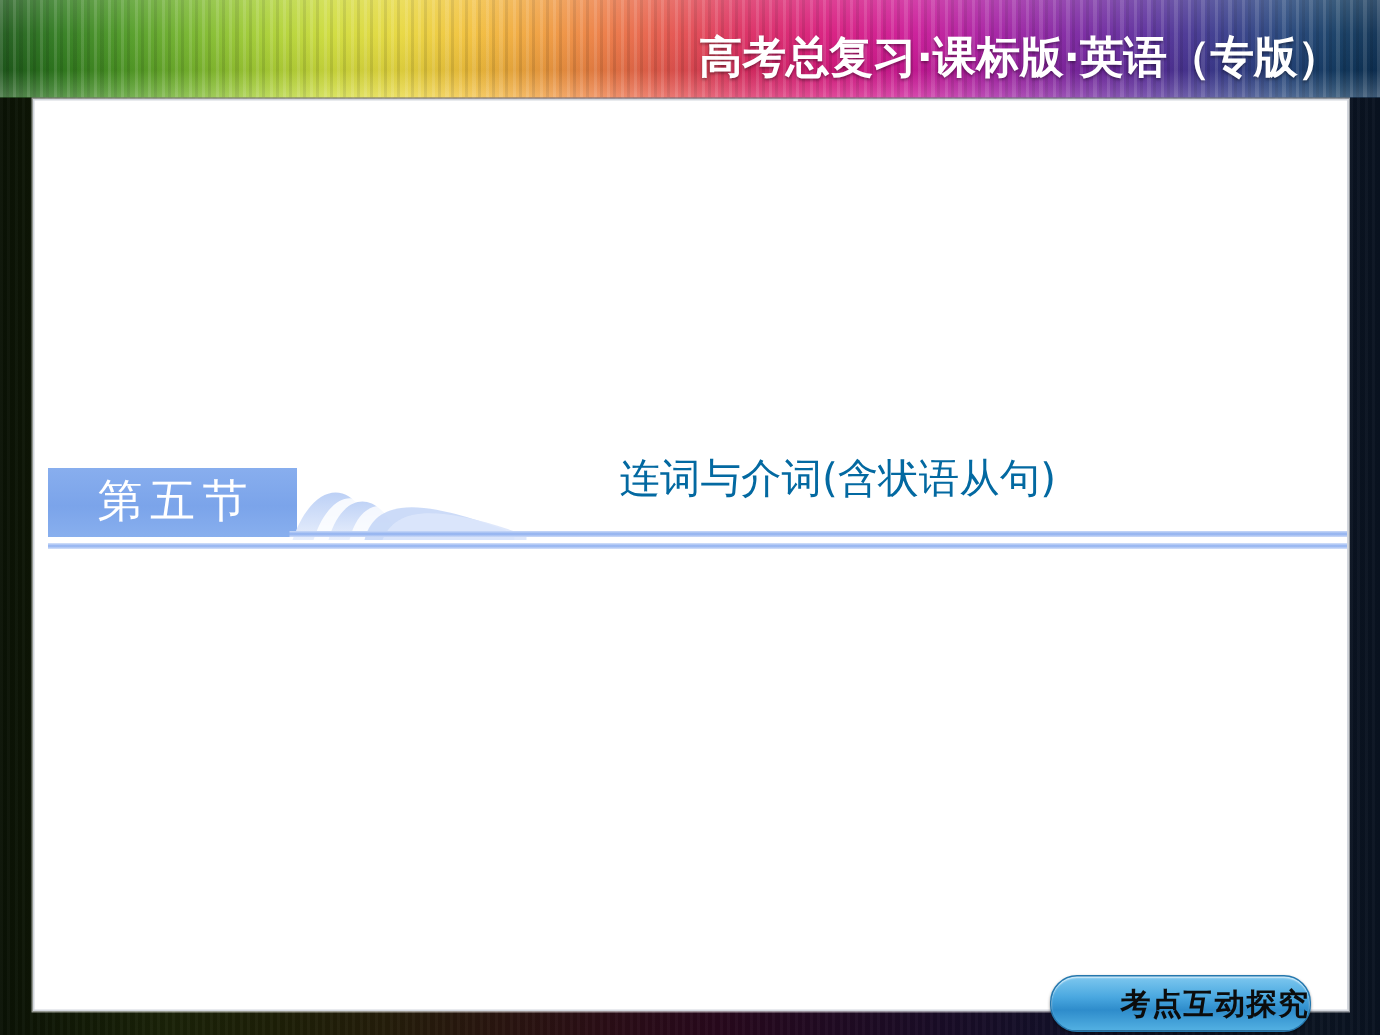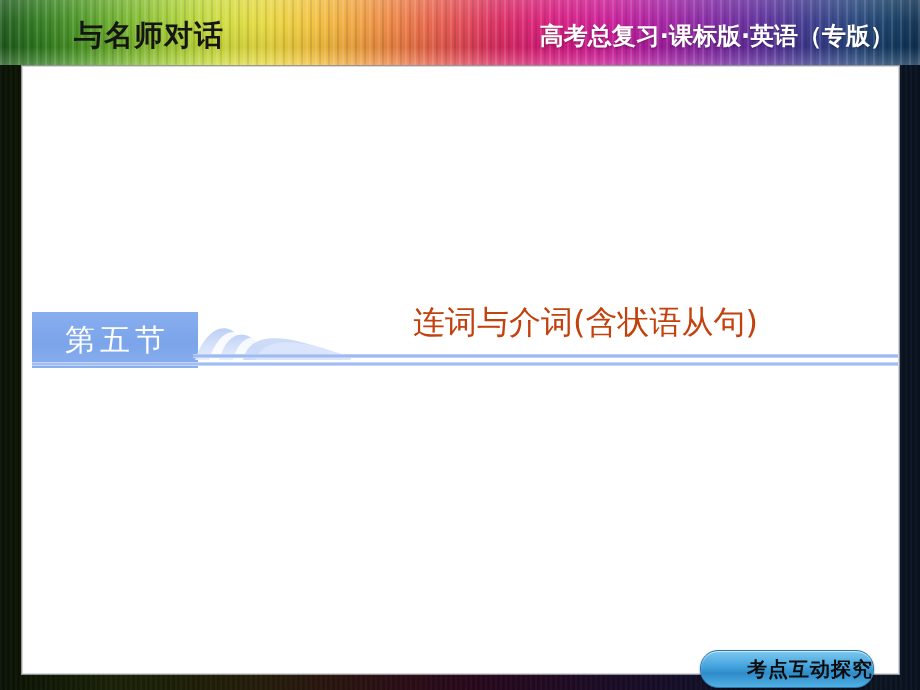"与名师对话" div.brand-title { html: <div>与名师对话</div> -> none }
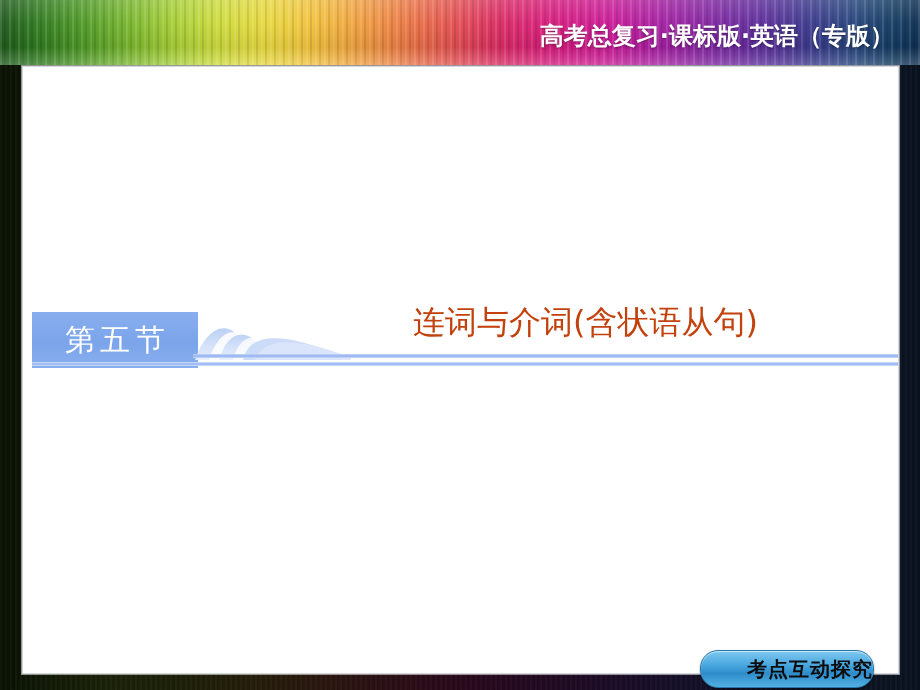"高考总复习·课标版·英语（专版）" .course-title { font-size: 24px -> 29px }
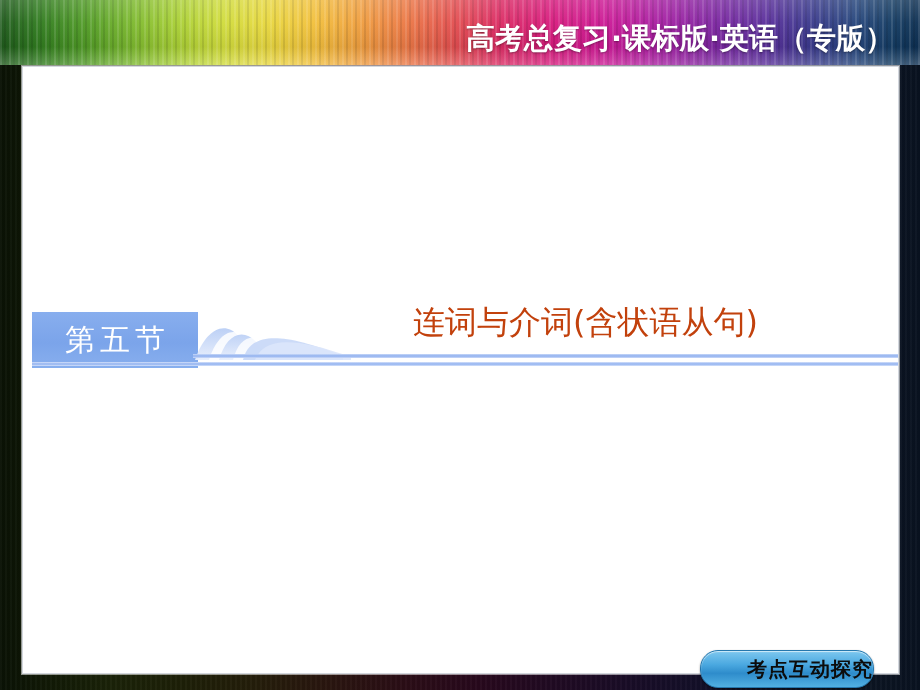"第五节" .section-chip { height: 56px -> 46px }
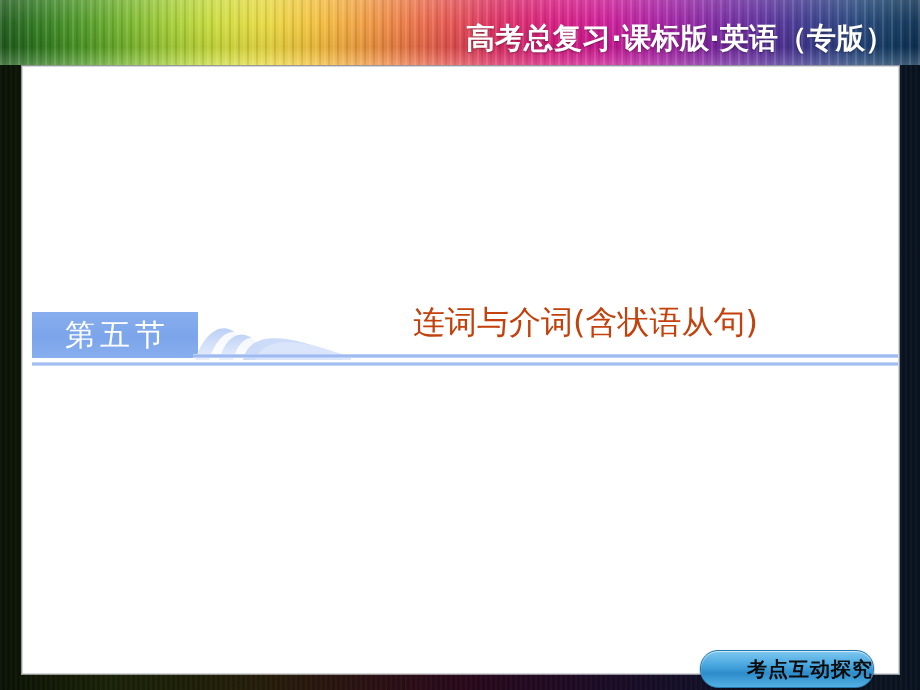"连词与介词(含状语从句)" .section-title { color: #c2410c -> #0369a1; font-size: 32px -> 27px }
